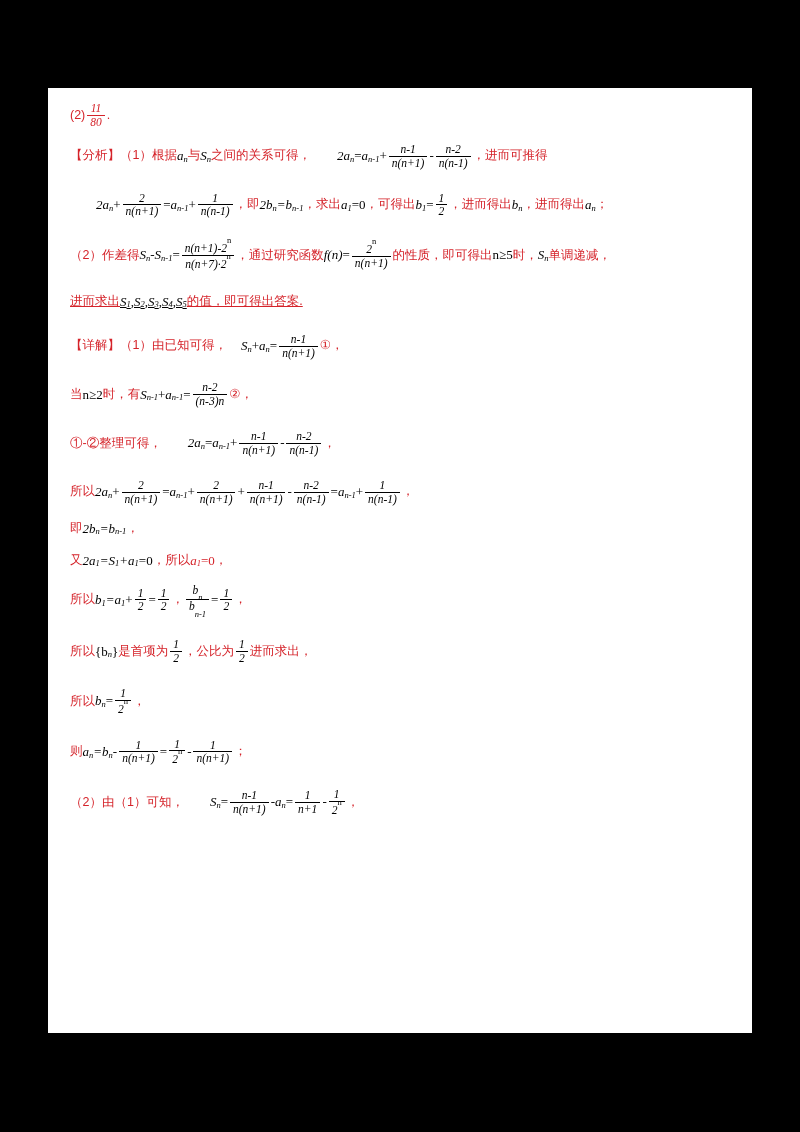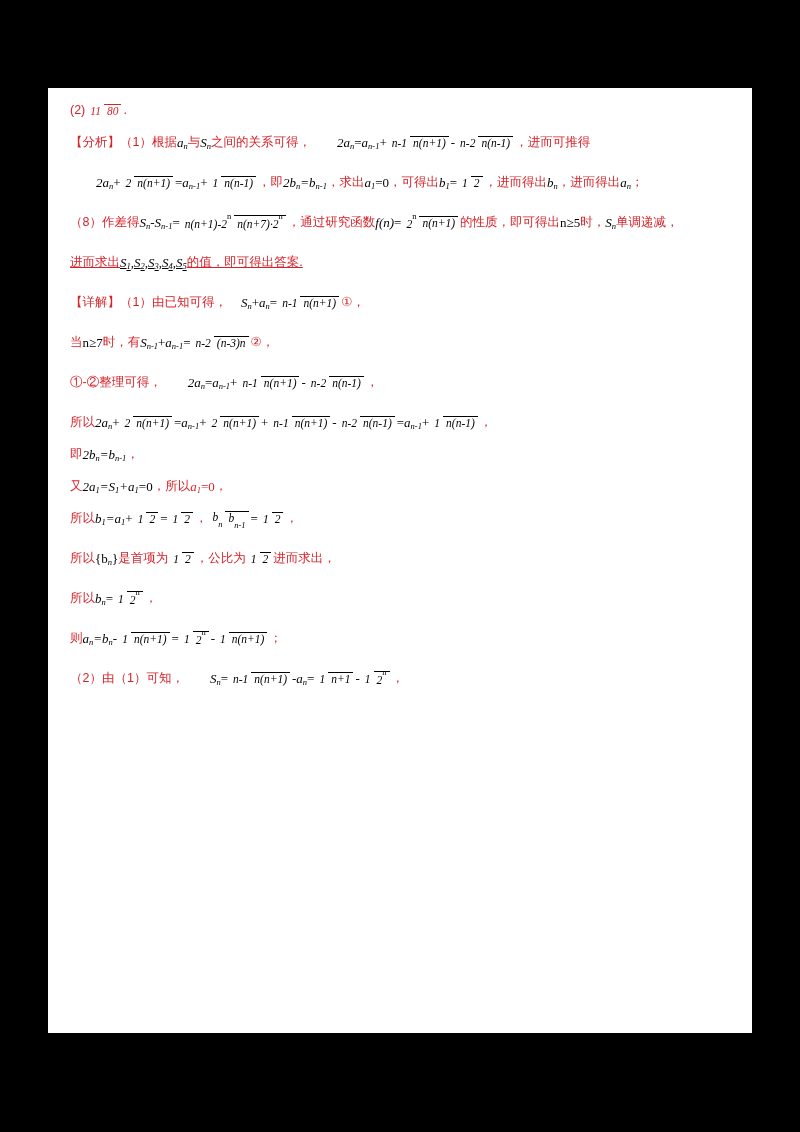"11" .frac { flex-direction: none -> column }
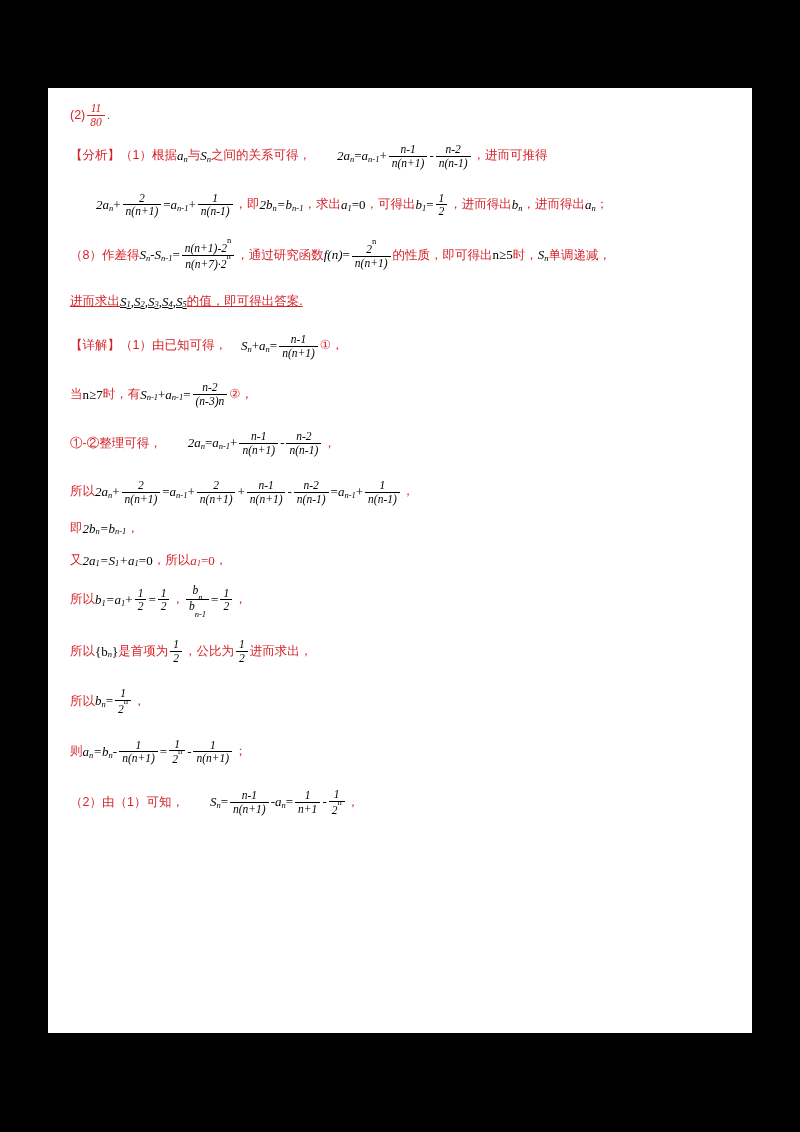"（8）作差得" span.lbl { text: 8 -> 2 }
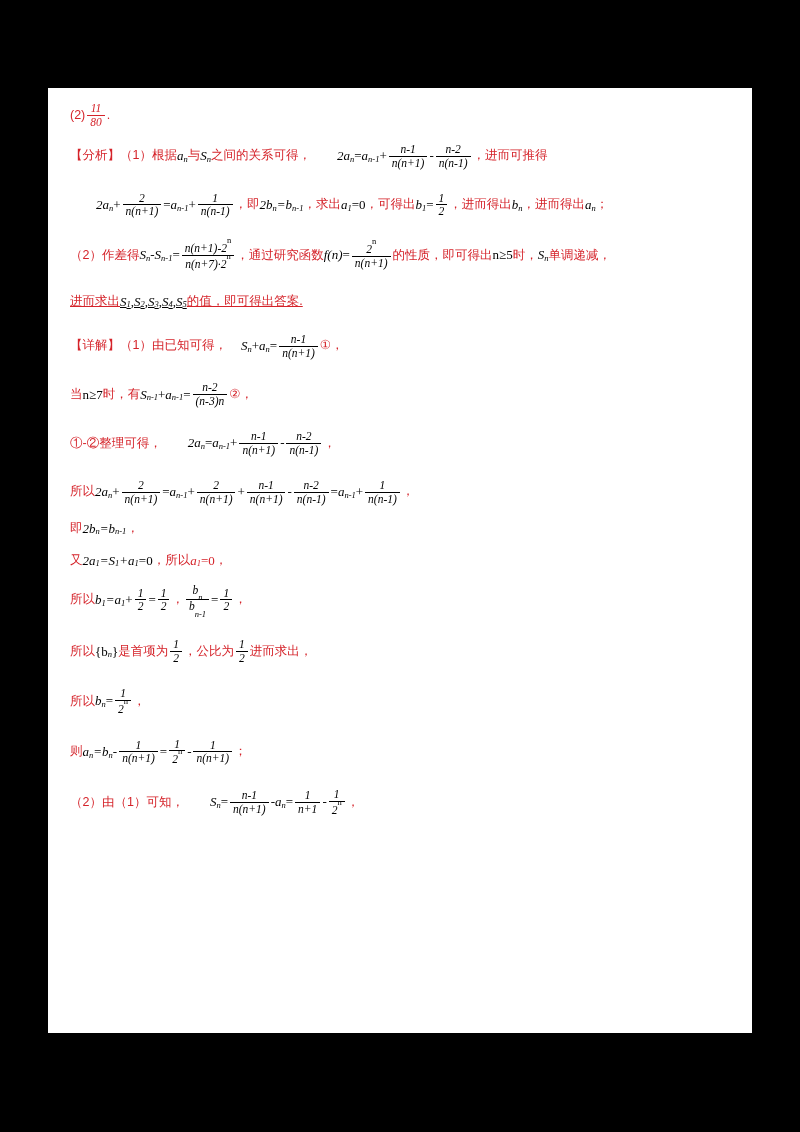"n≥7" span.up { text: 7 -> 2 }
